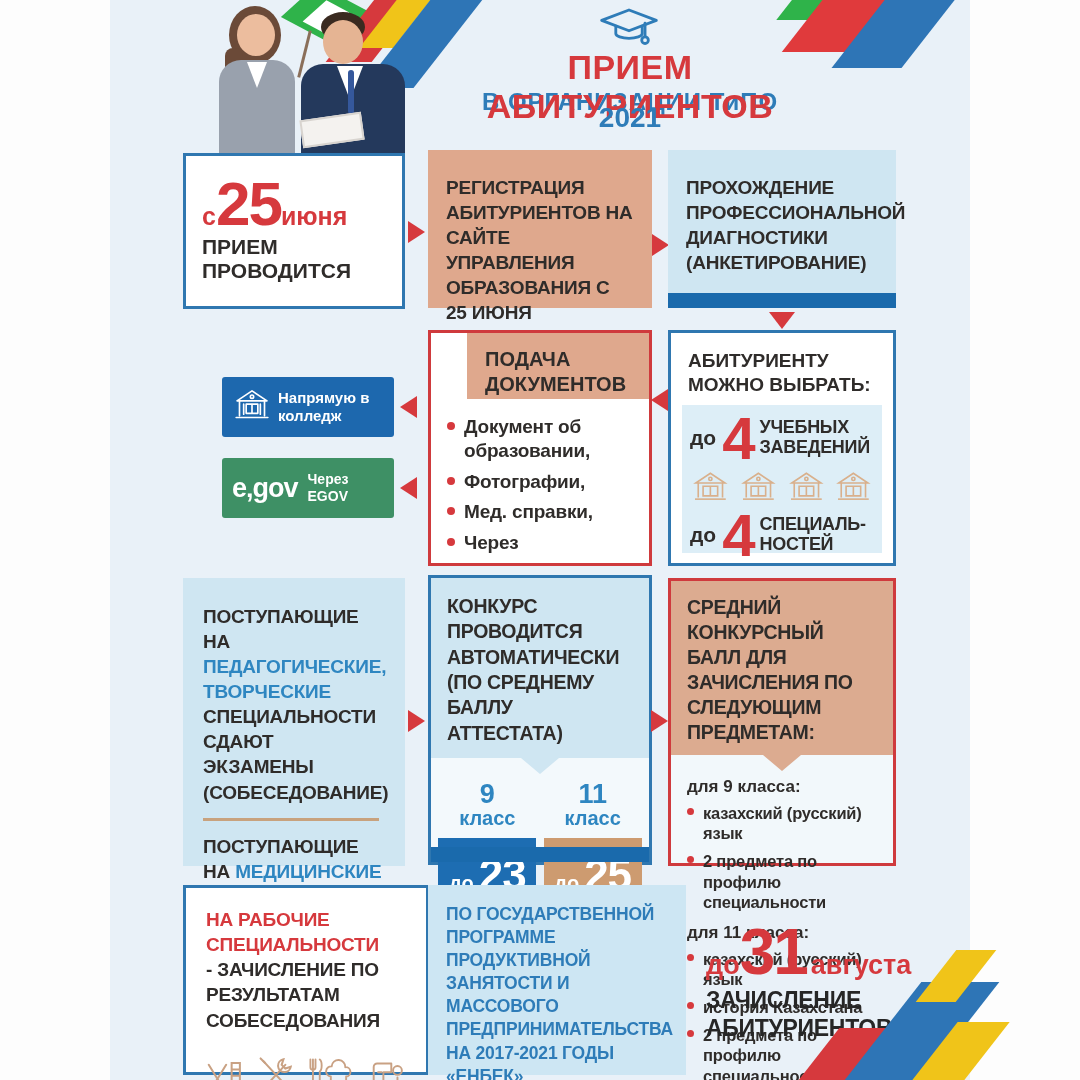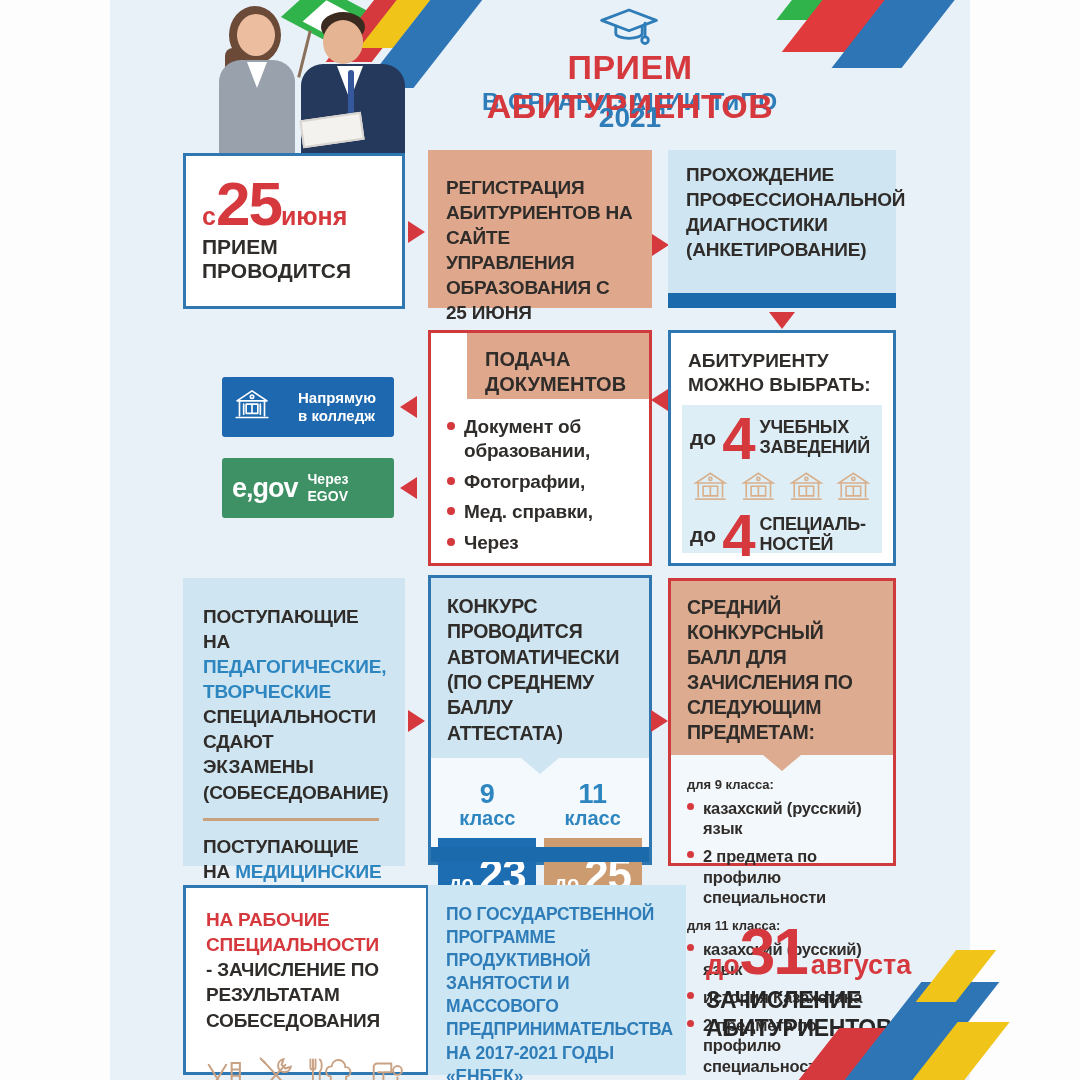"ПРОХОЖДЕНИЕ ПРОФЕССИОНАЛЬНОЙ ДИАГНОСТИКИ" div.dark-bold { padding: 12px 18px 0 -> 25px 18px 0 }
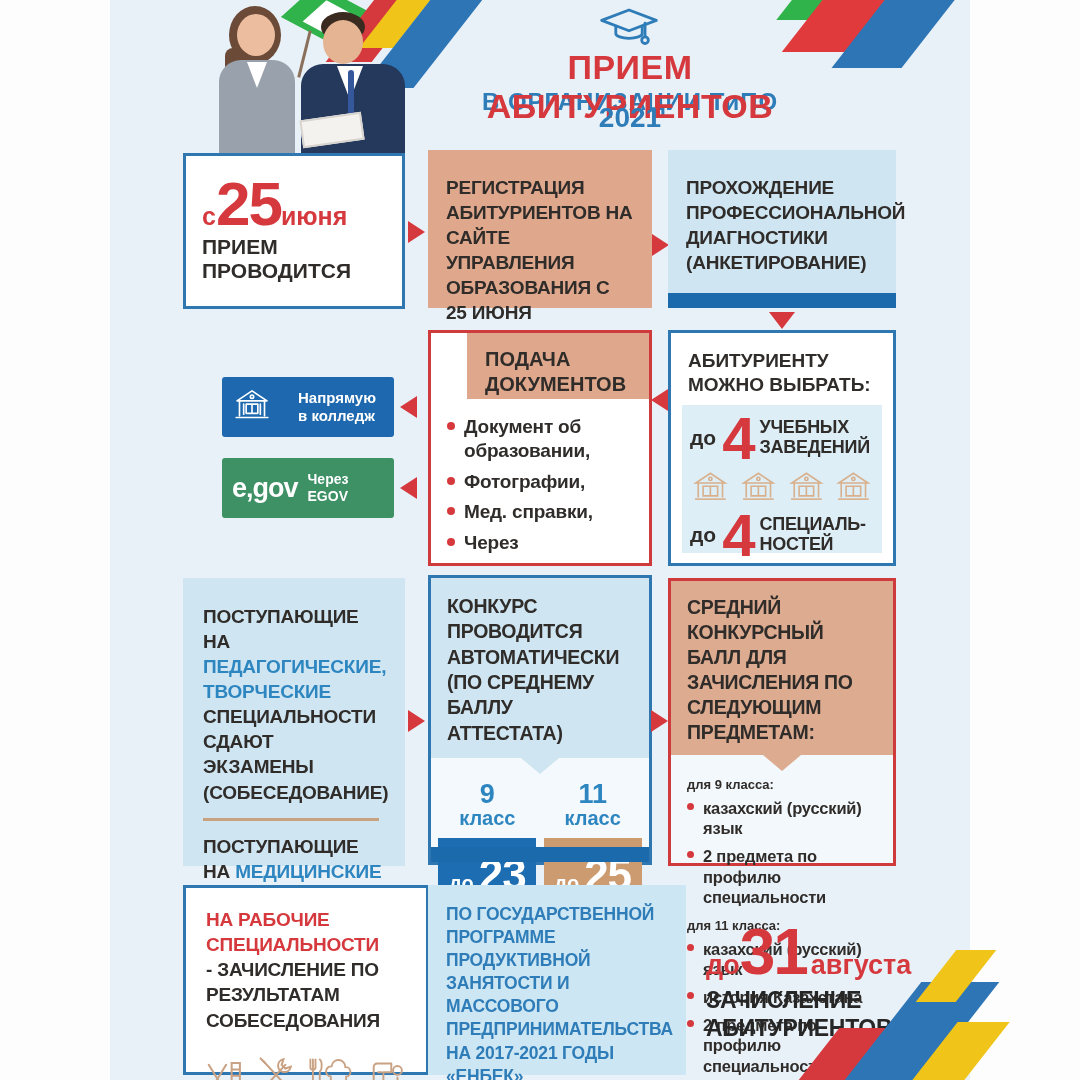"Напрямую в колледж" .chan-btn { gap: 26px -> 6px }
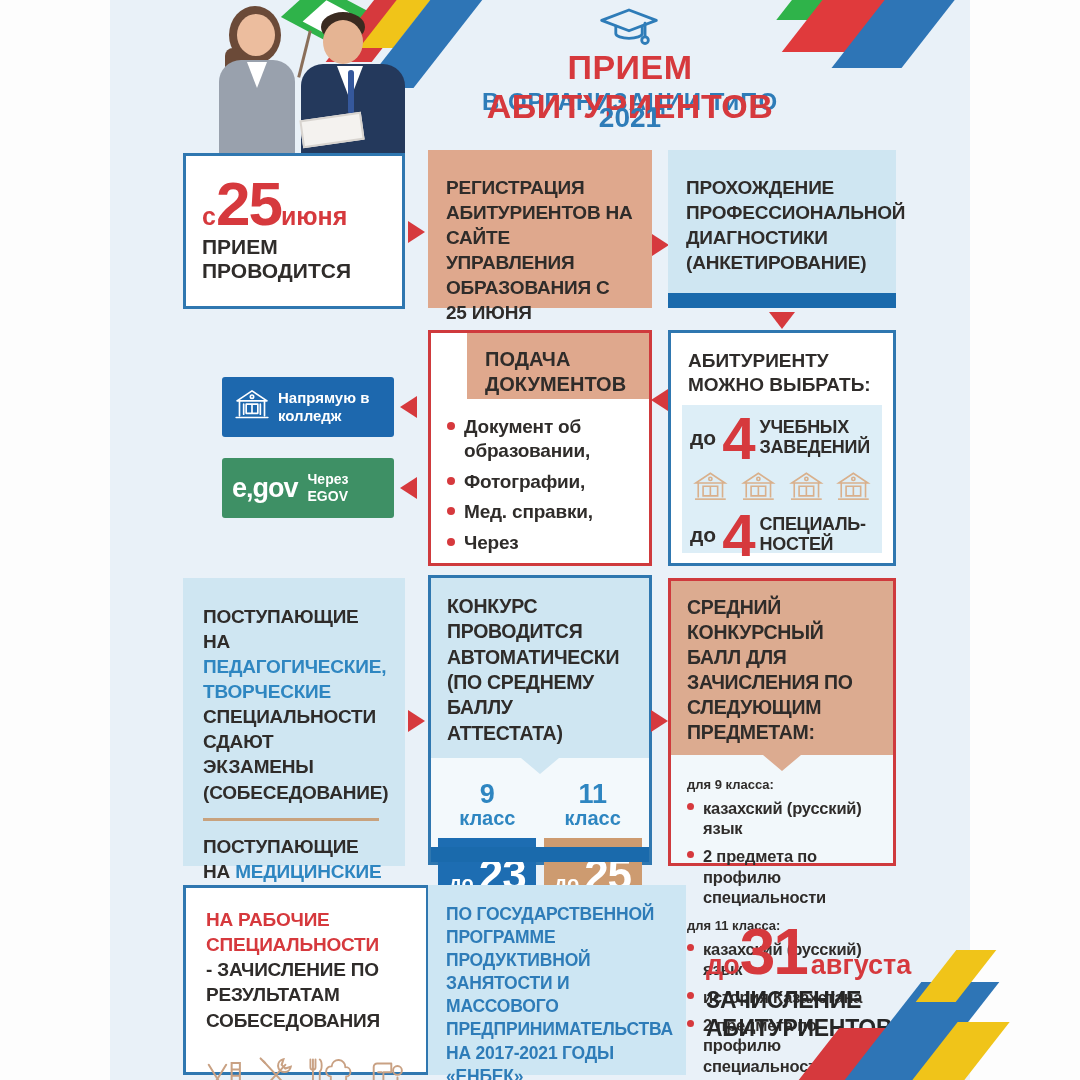"для 9 класса:" .grp-title { font-size: 13px -> 17px }
